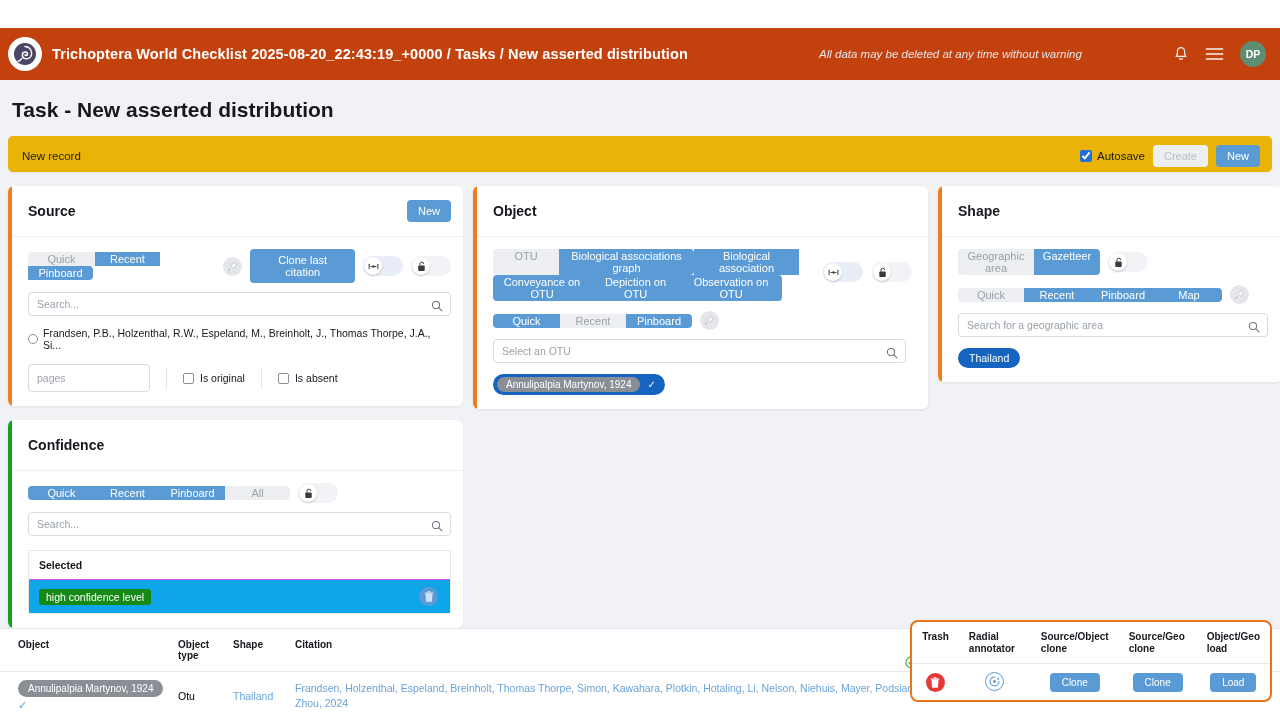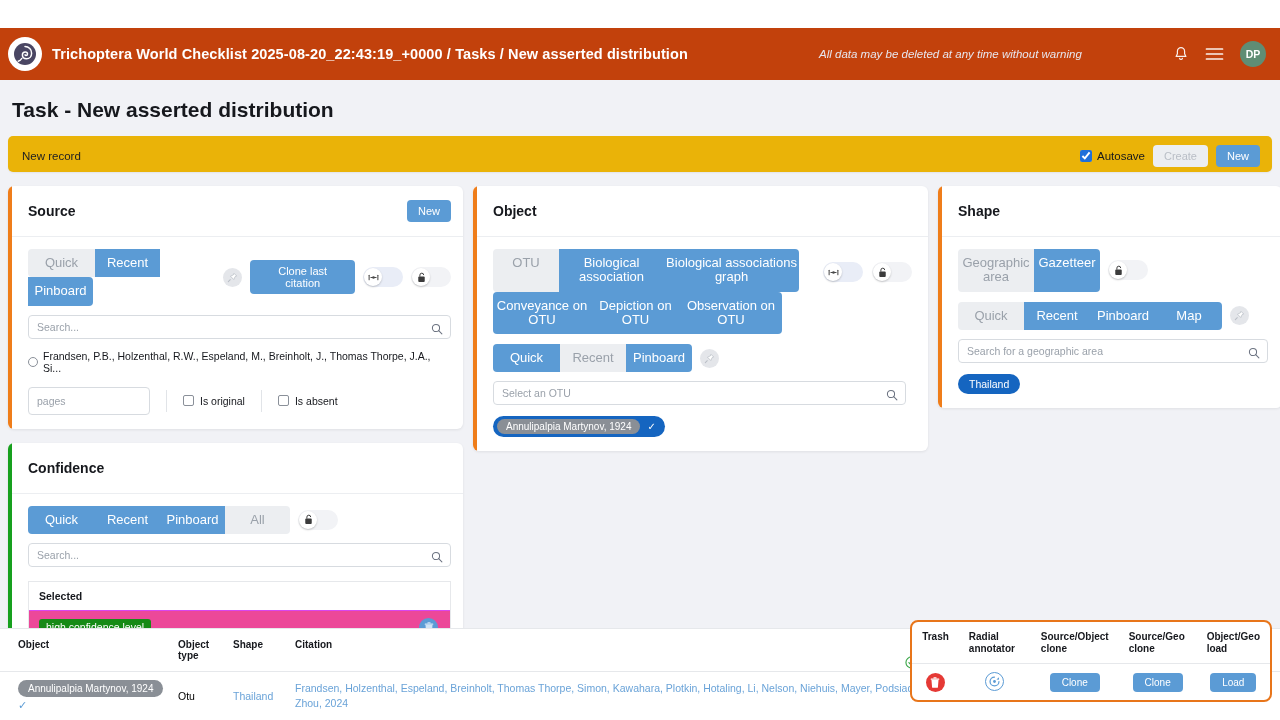"Quick" .seg-btn { font-size: 13px -> 11px; padding: 6px 0 -> 0 0 }
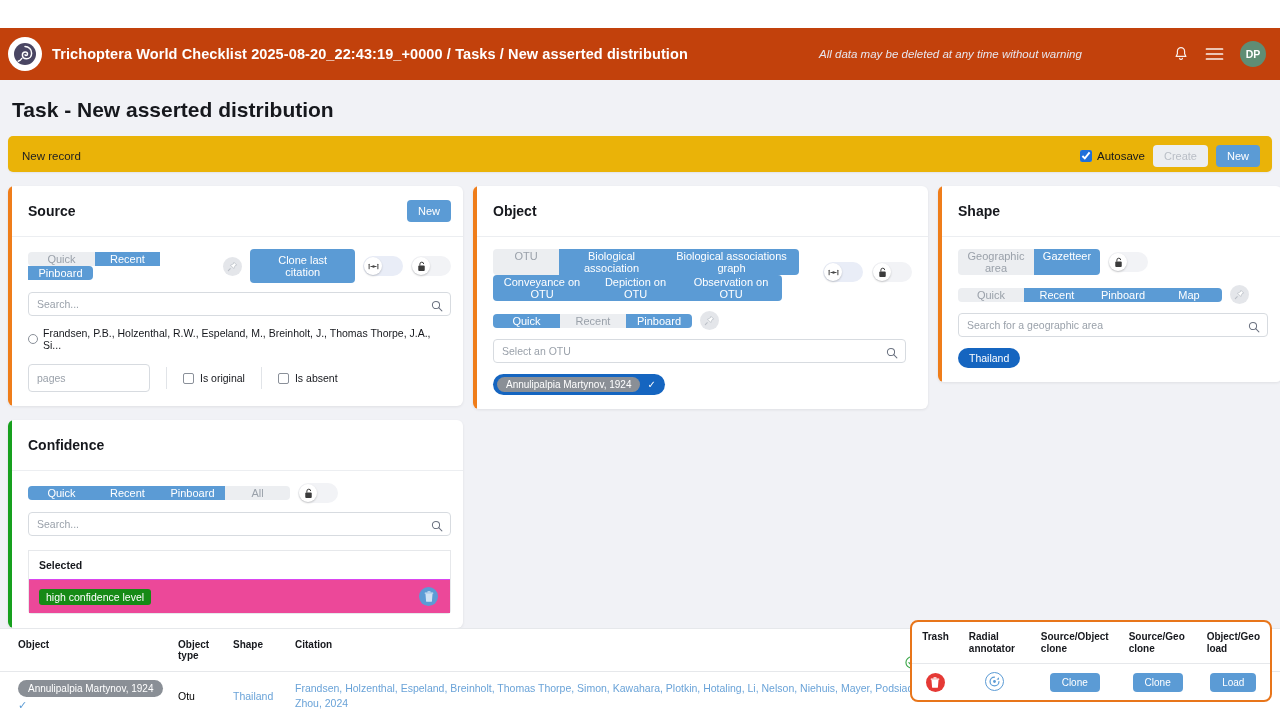"Biological association" div.seg-btn { order: before "Biological associations graph" -> after "Biological associations graph" }
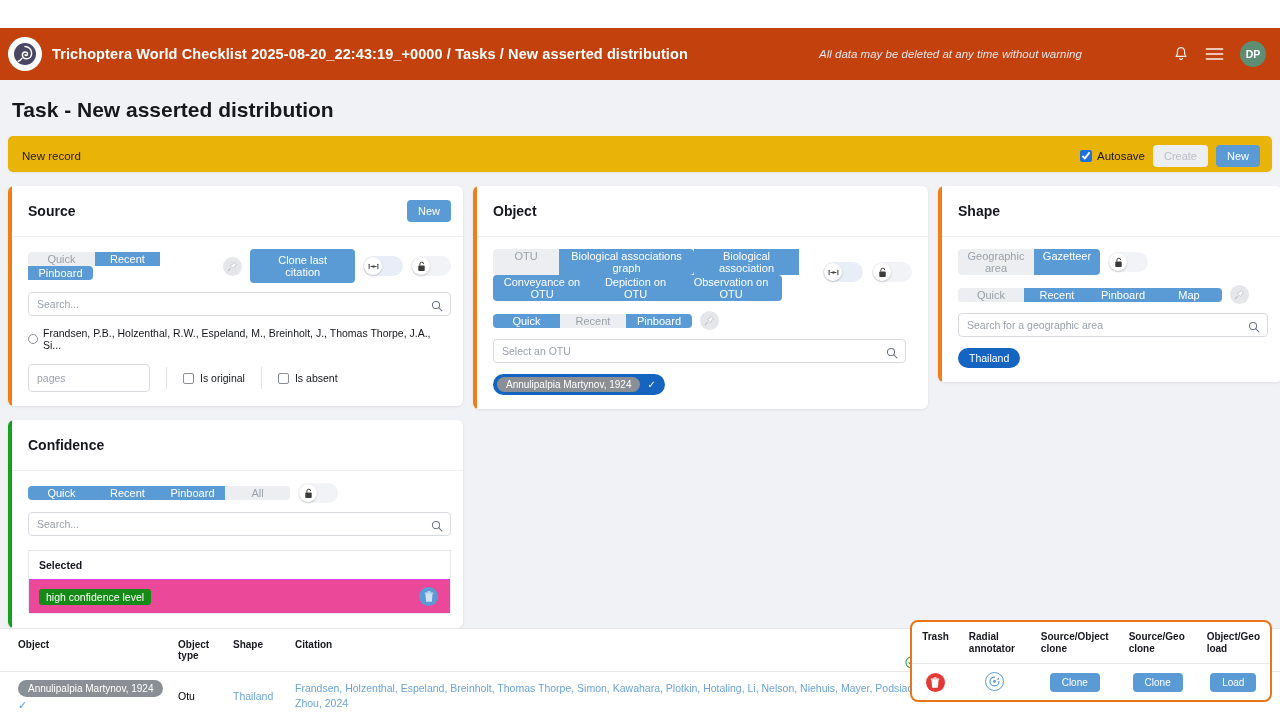"high confidence level" .sel-row { background: #ec4899 -> #0ea5e9 }
